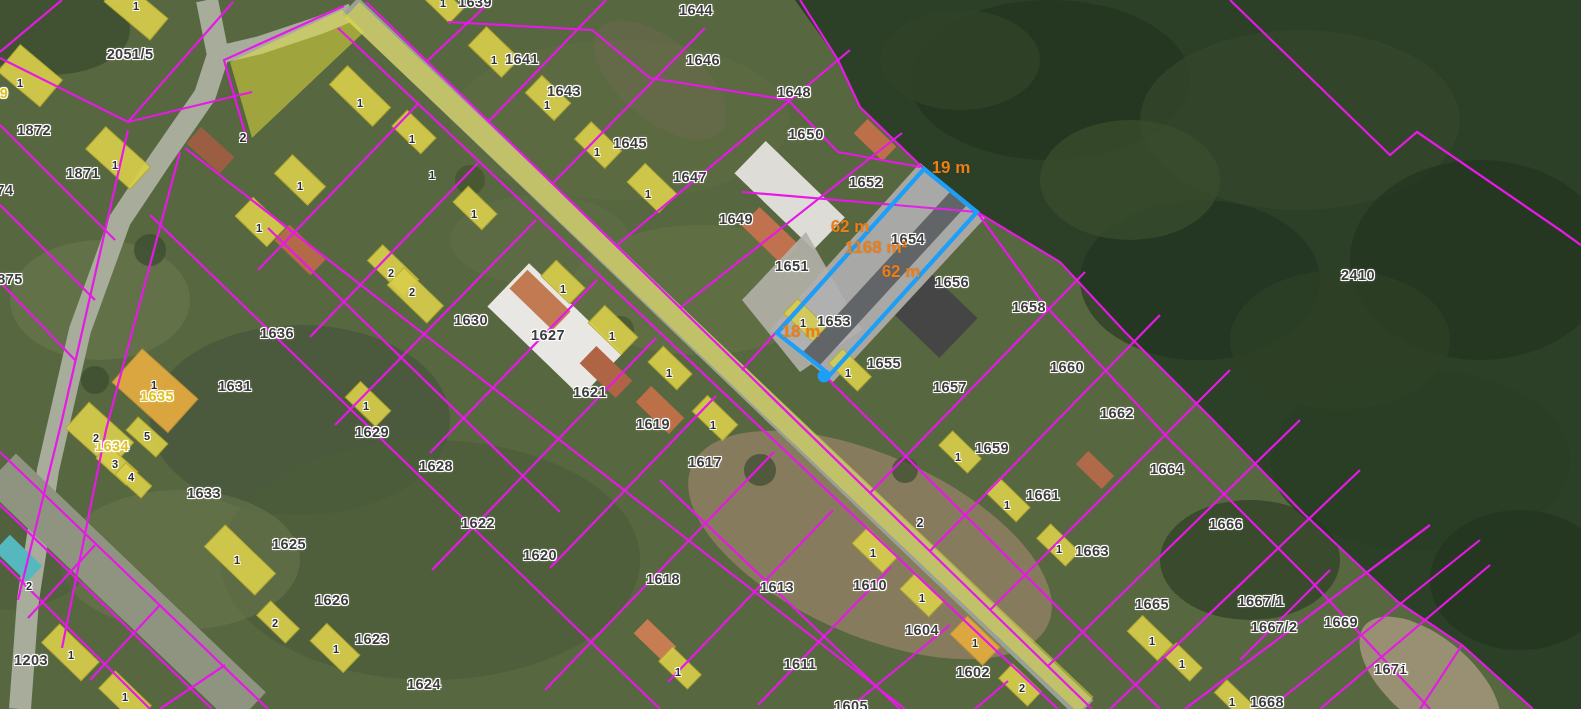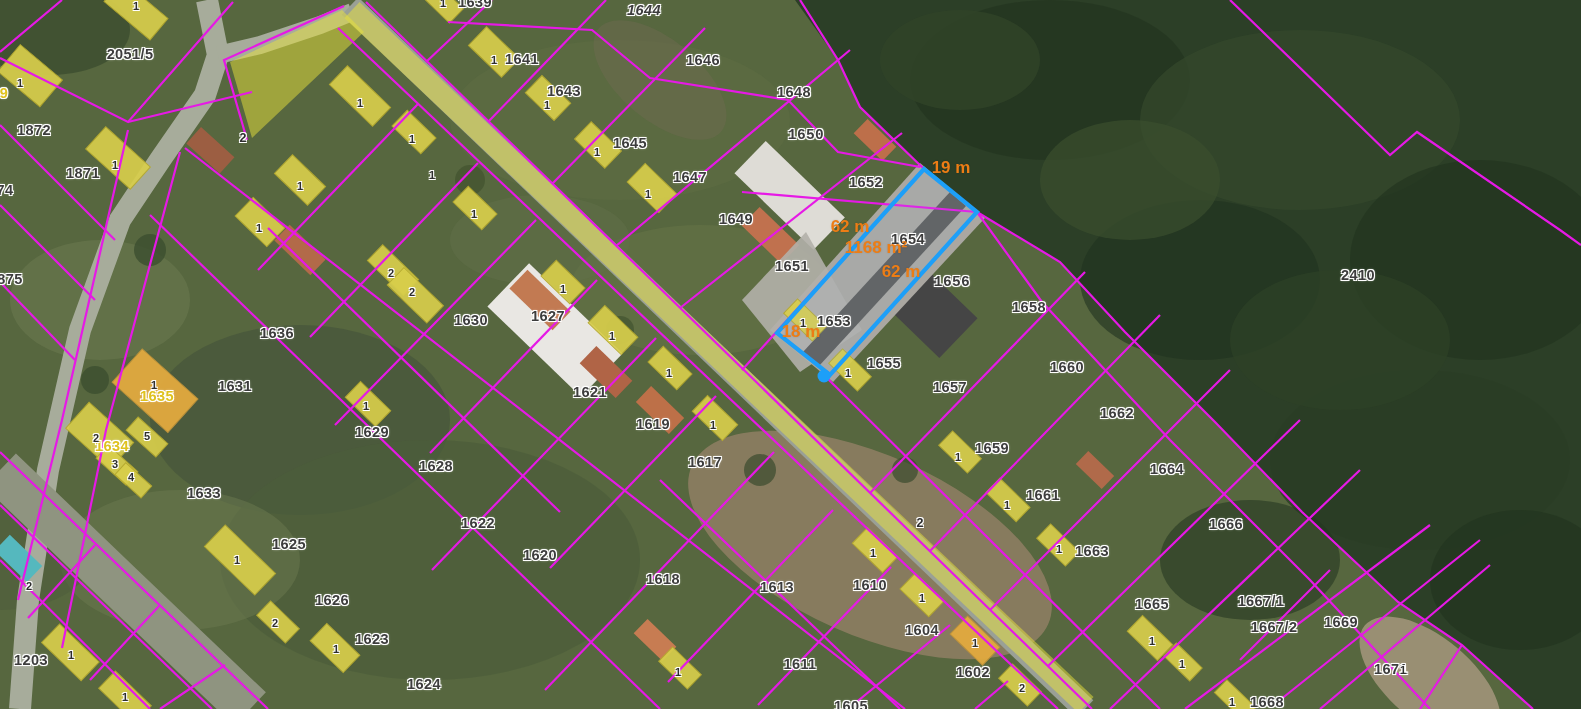"1644" span.map-label { font-style: italic -> none; left: 644px -> 696px }
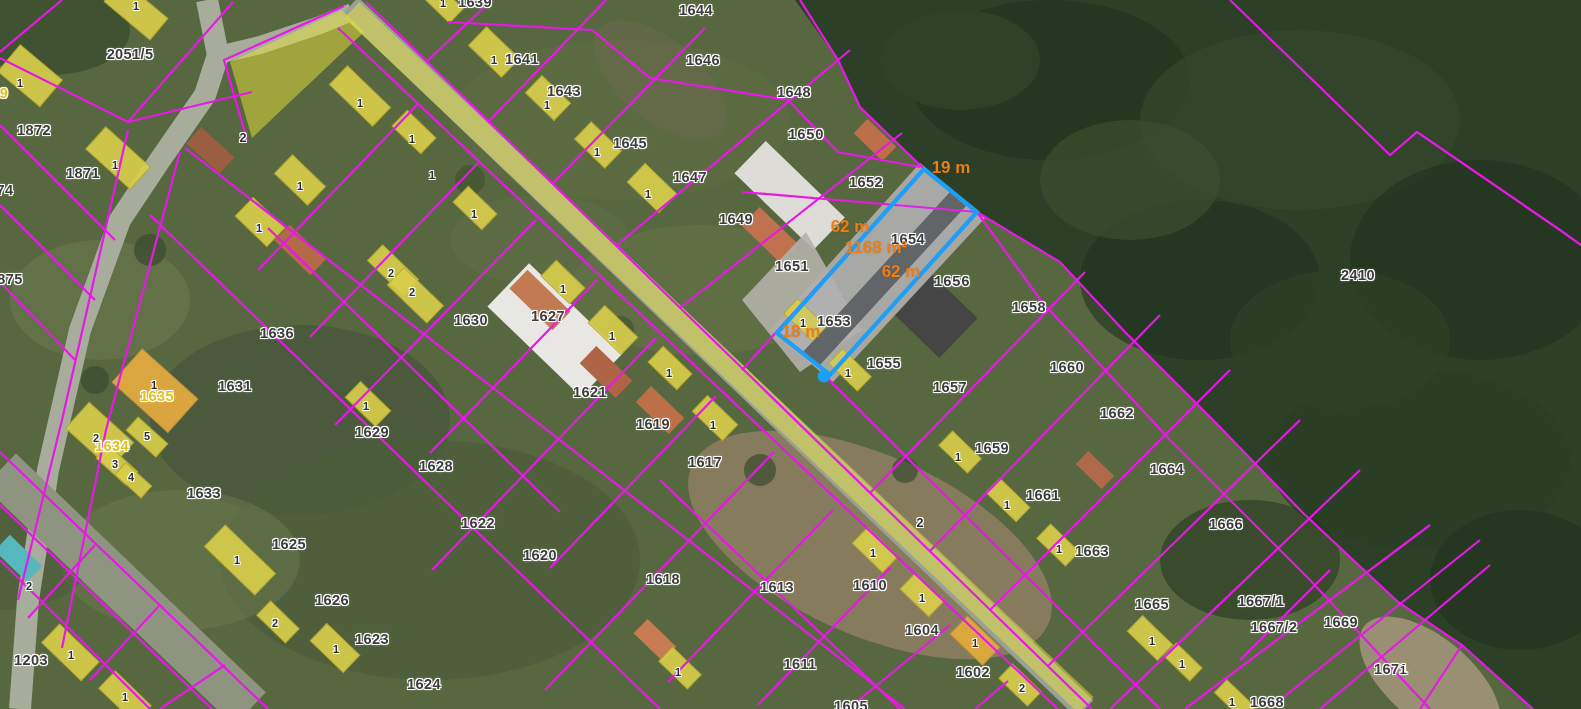"1656" span.map-label { font-family: Liberation Mono, monospace -> none }
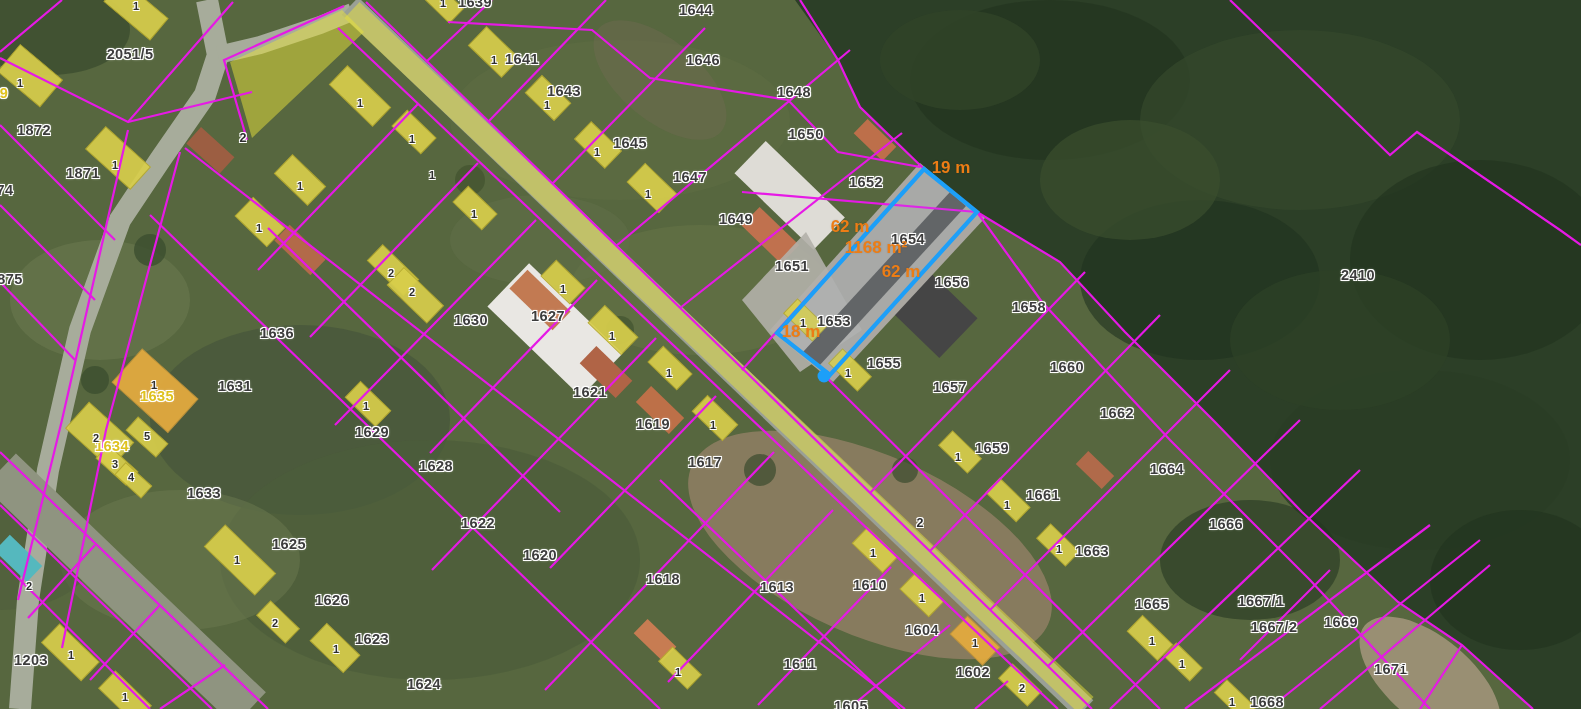"1627" span.map-label { top: 316px -> 335px }
